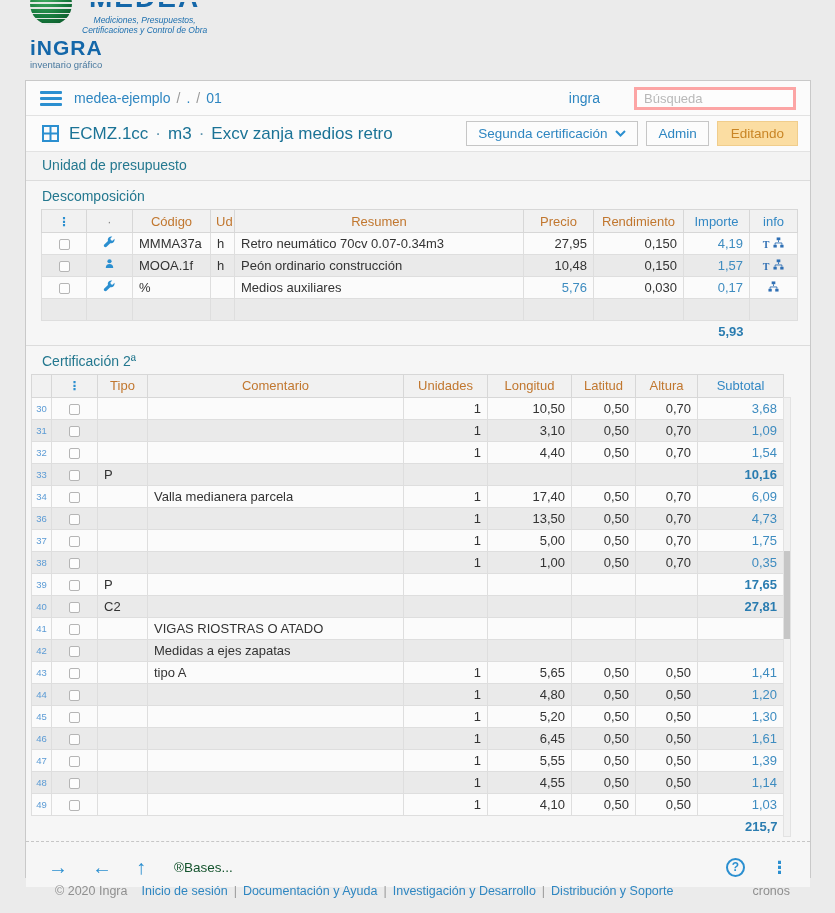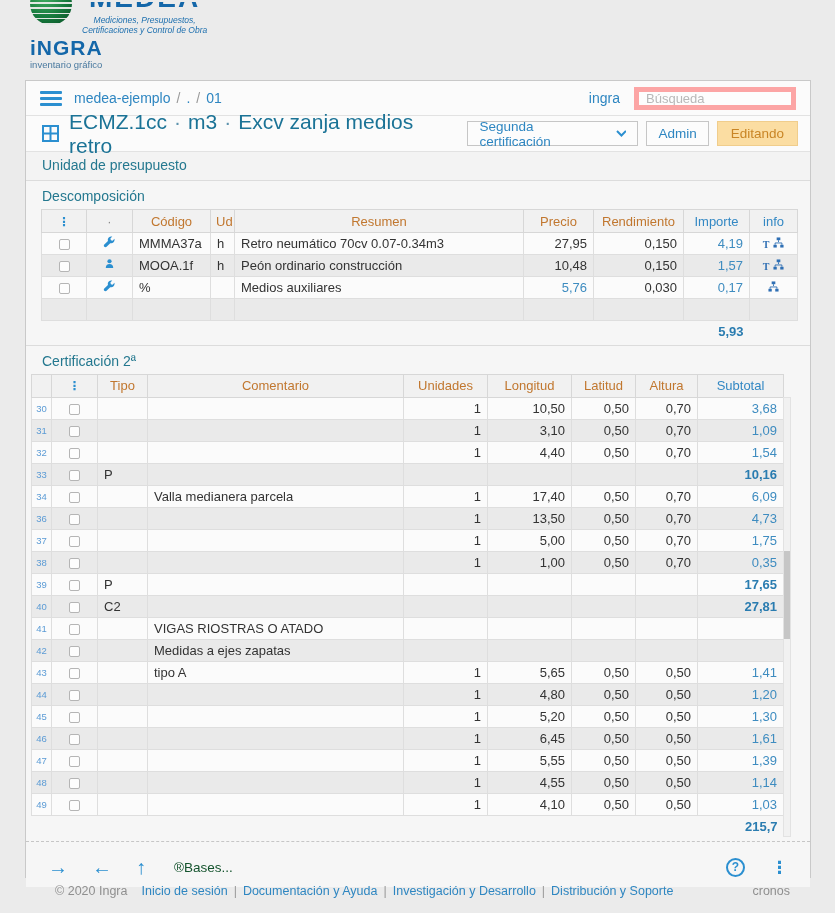"Búsqueda" .search { border: 5px solid #fca5a5 -> 3px solid #fca5a5; margin-left: none -> 20px }
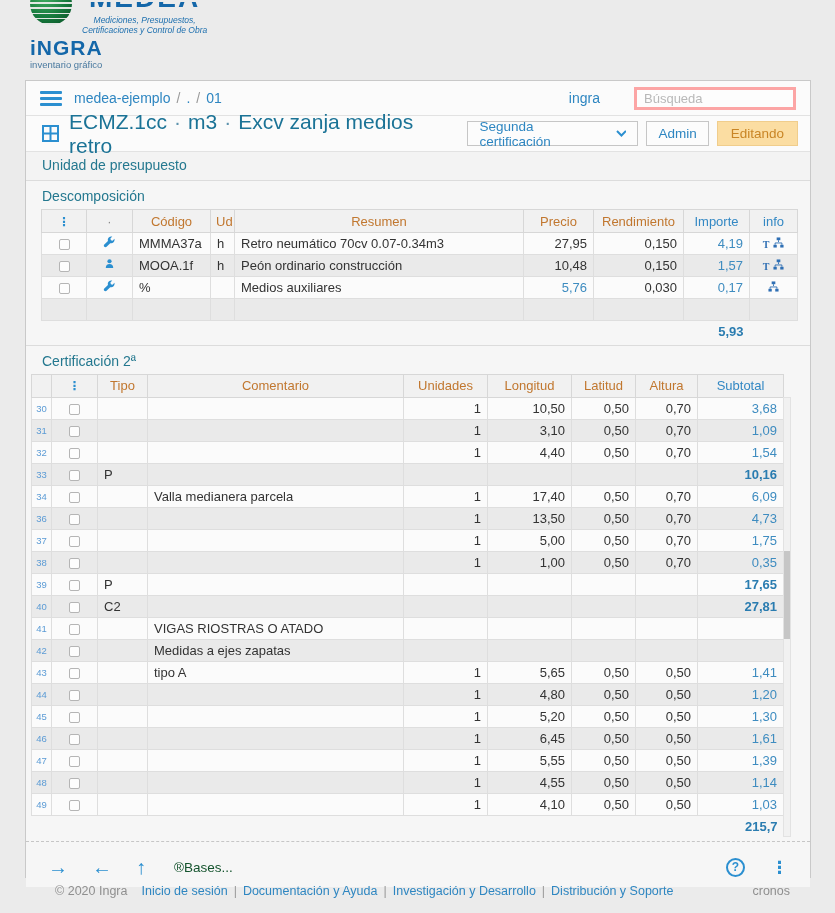"ECMZ.1cc · m3 · Excv" .ctitle { font-size: 21px -> 17px }
